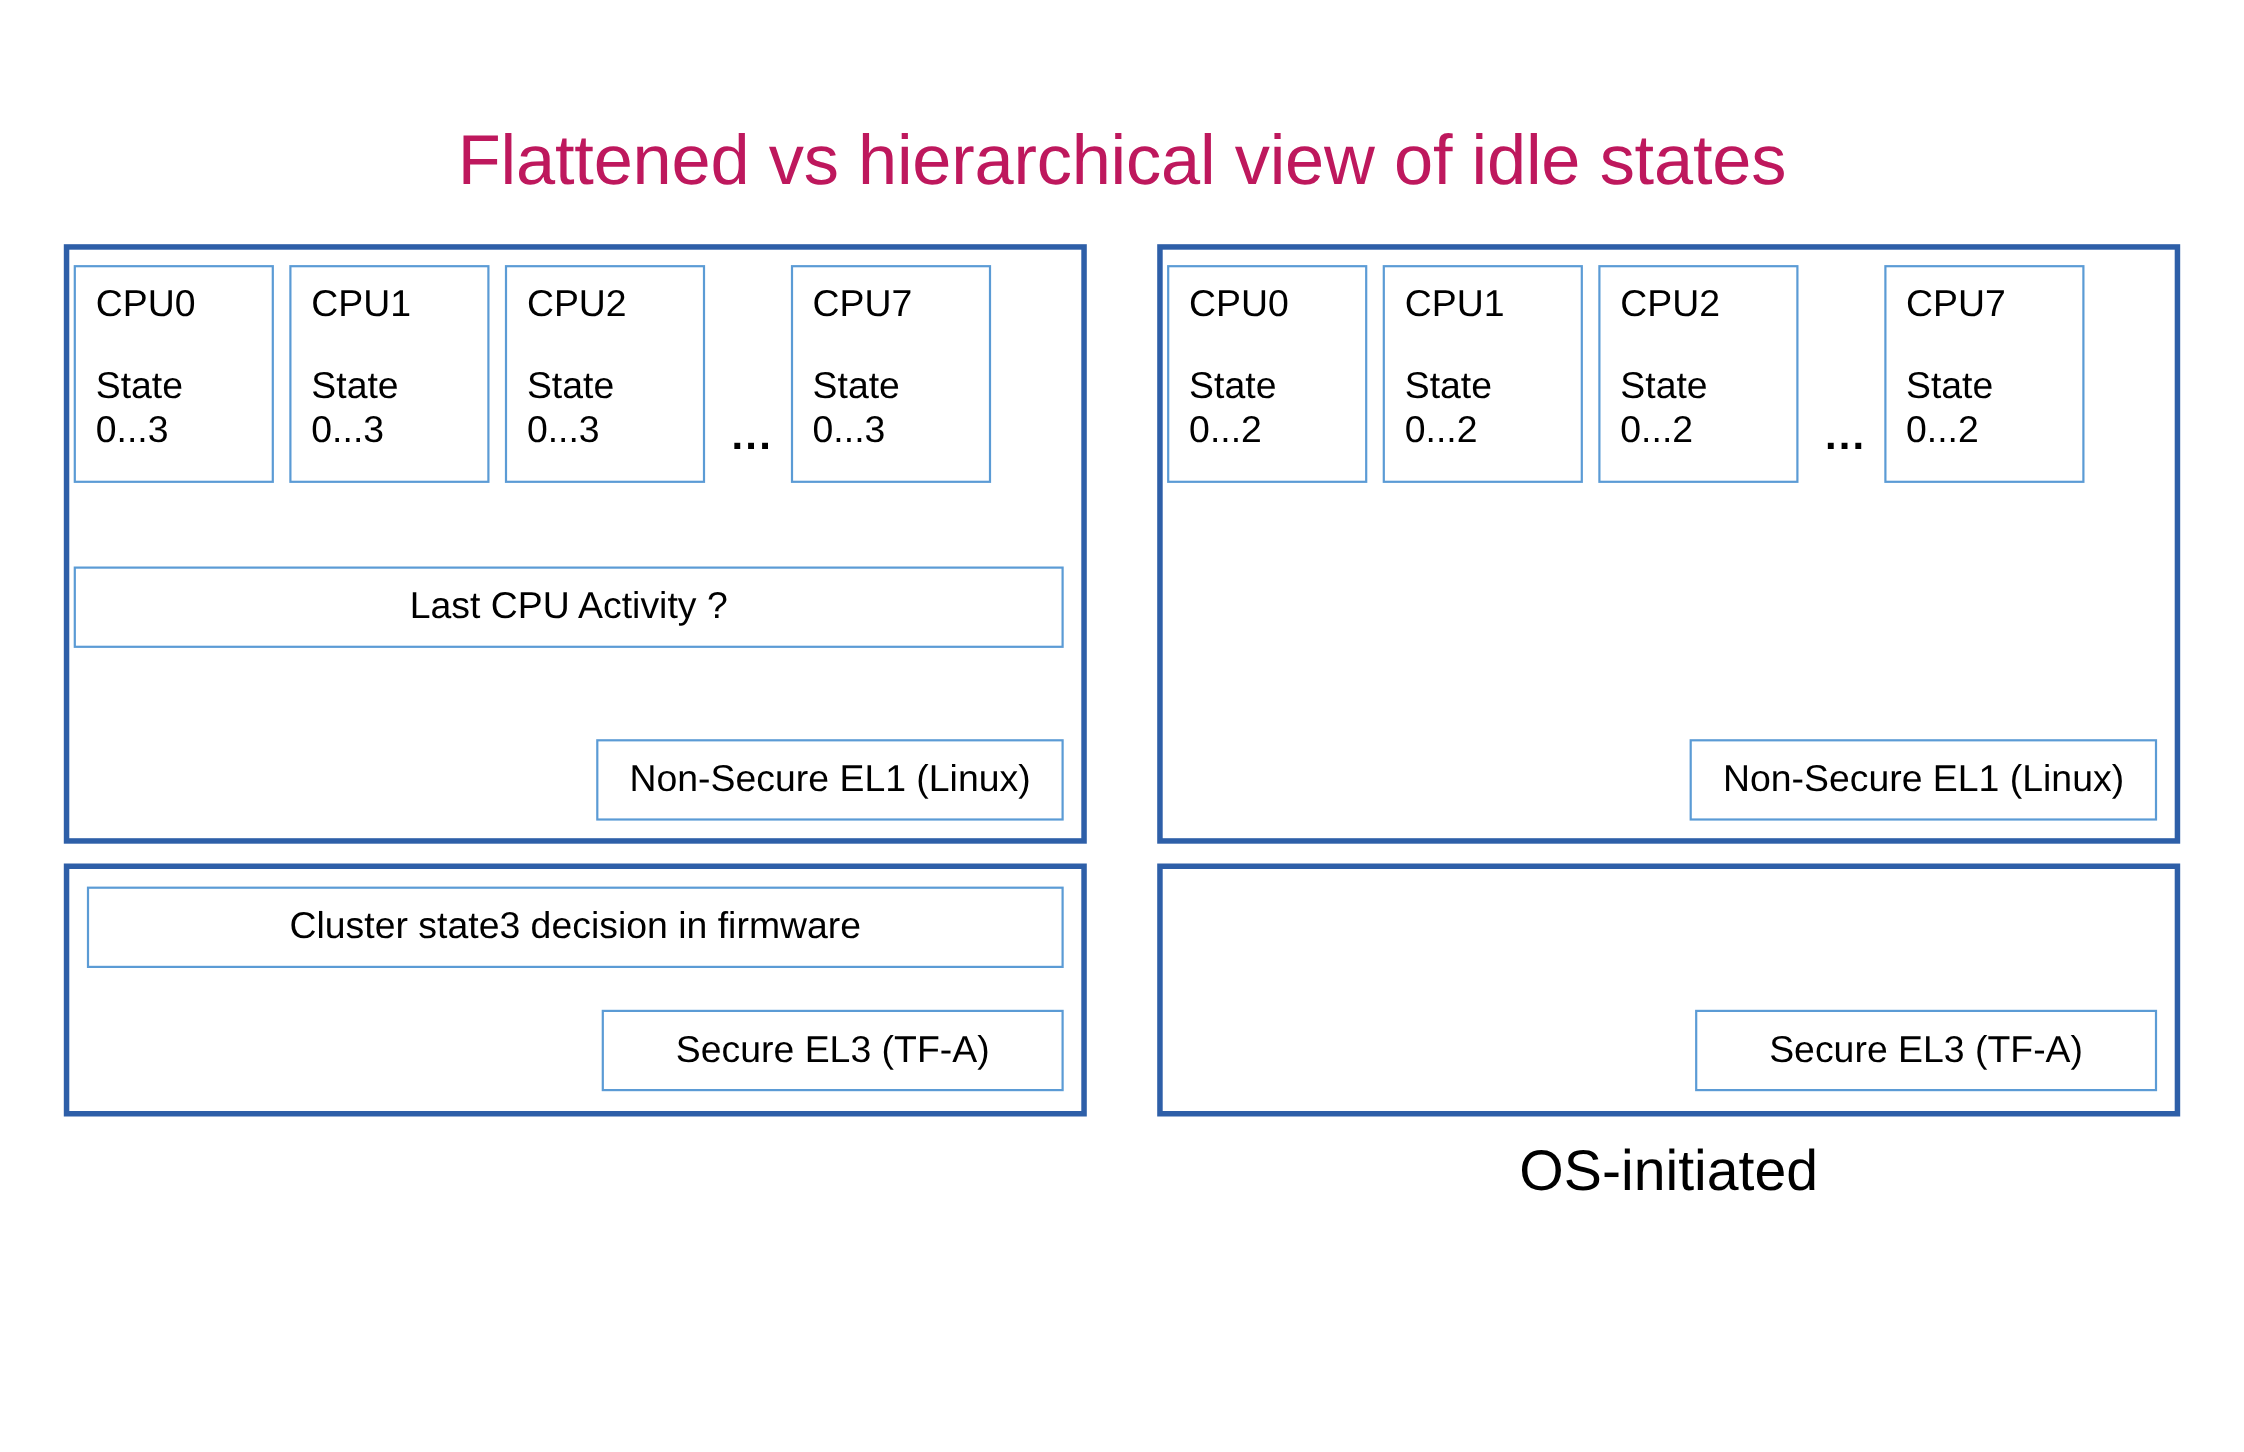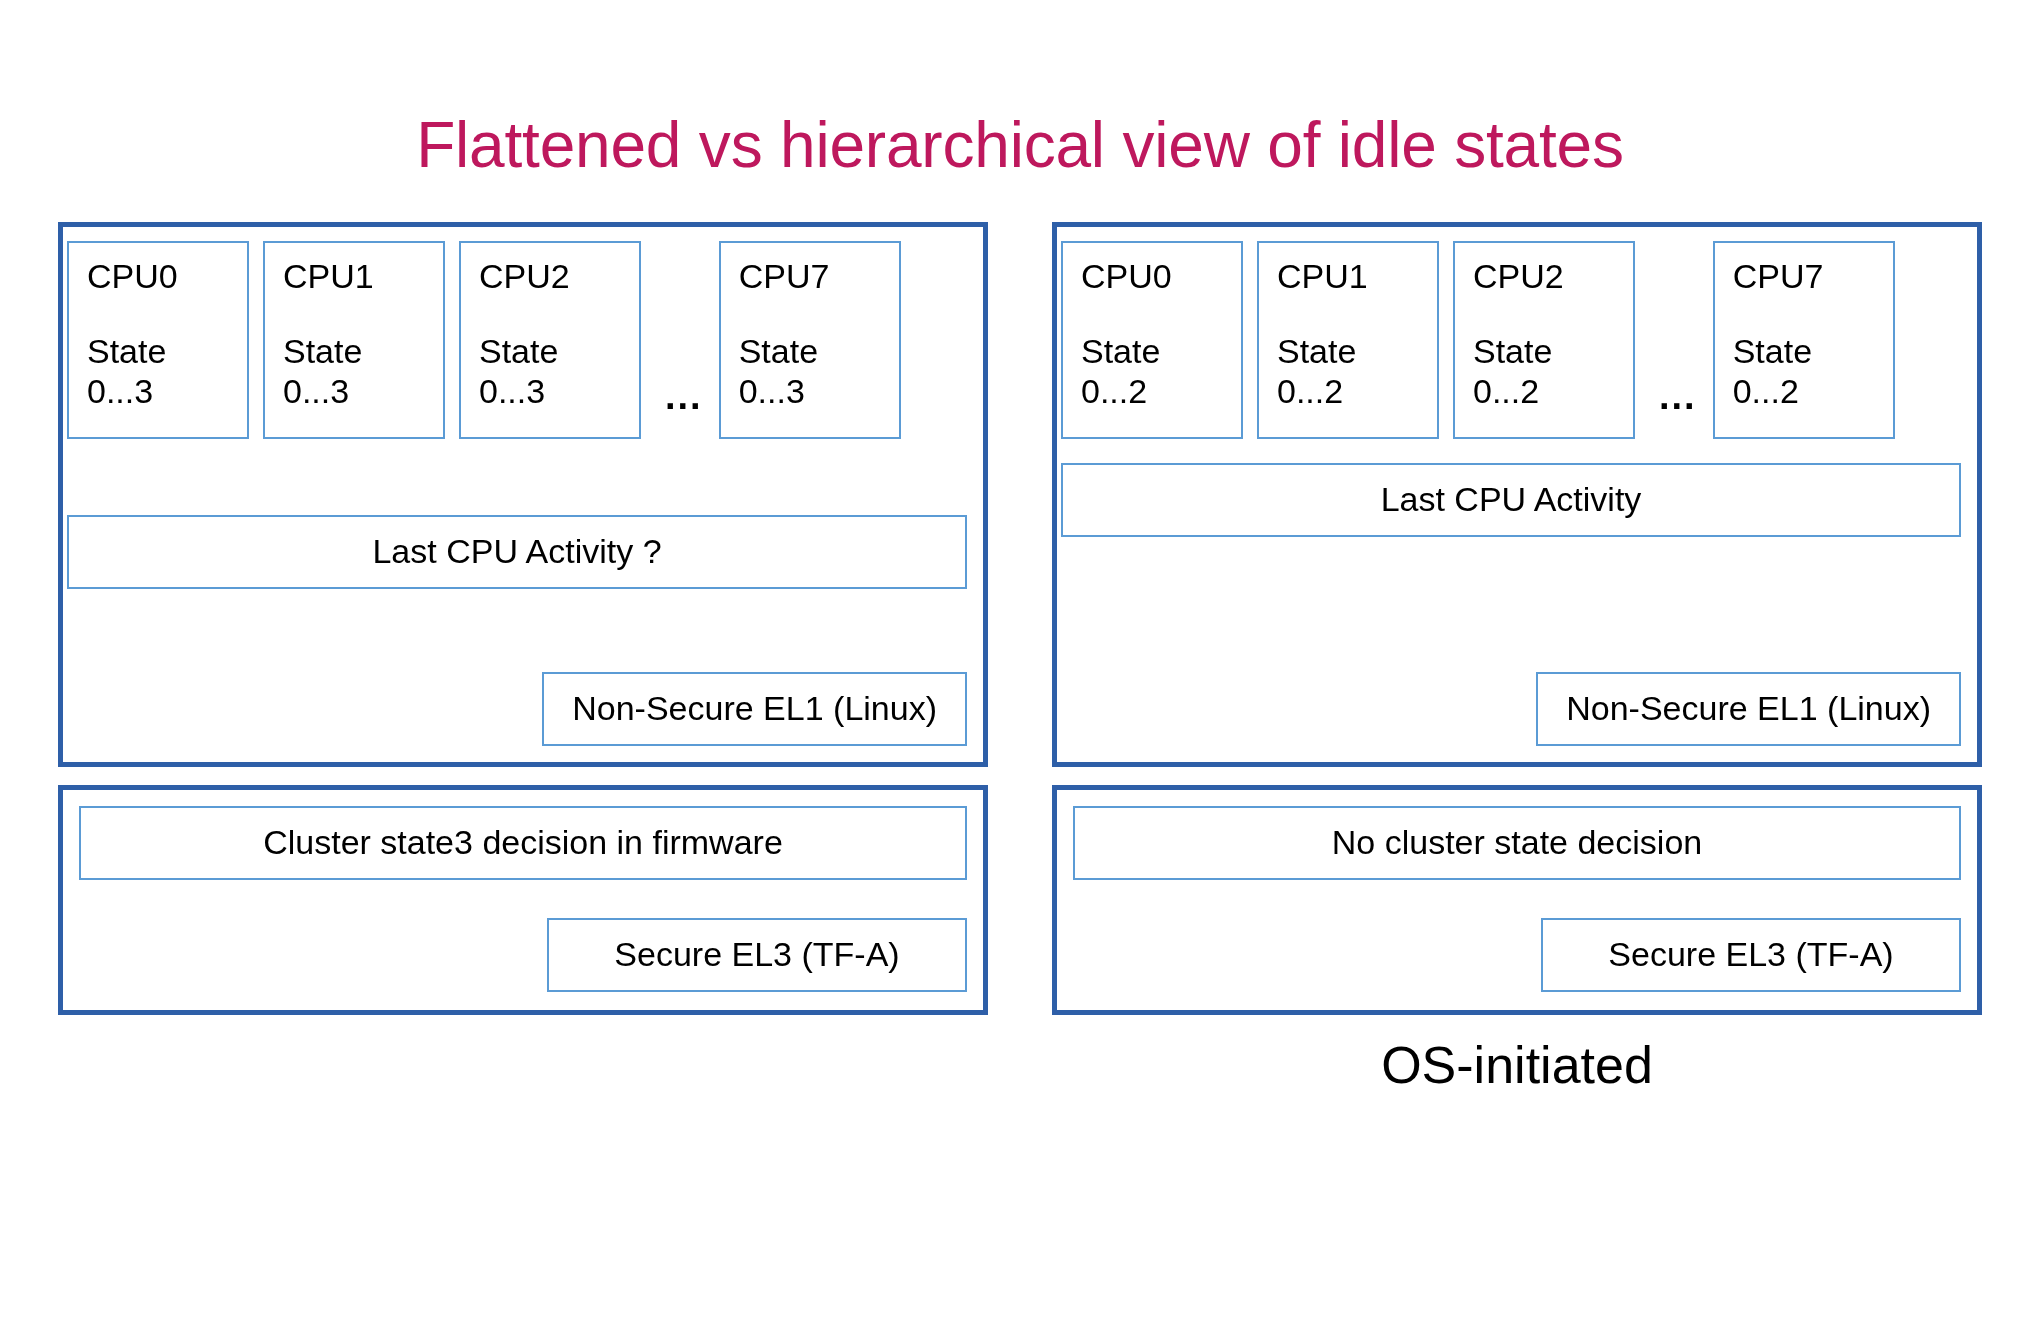"Last CPU Activity" div.bar { html: <div>Last CPU Activity</div> -> none }
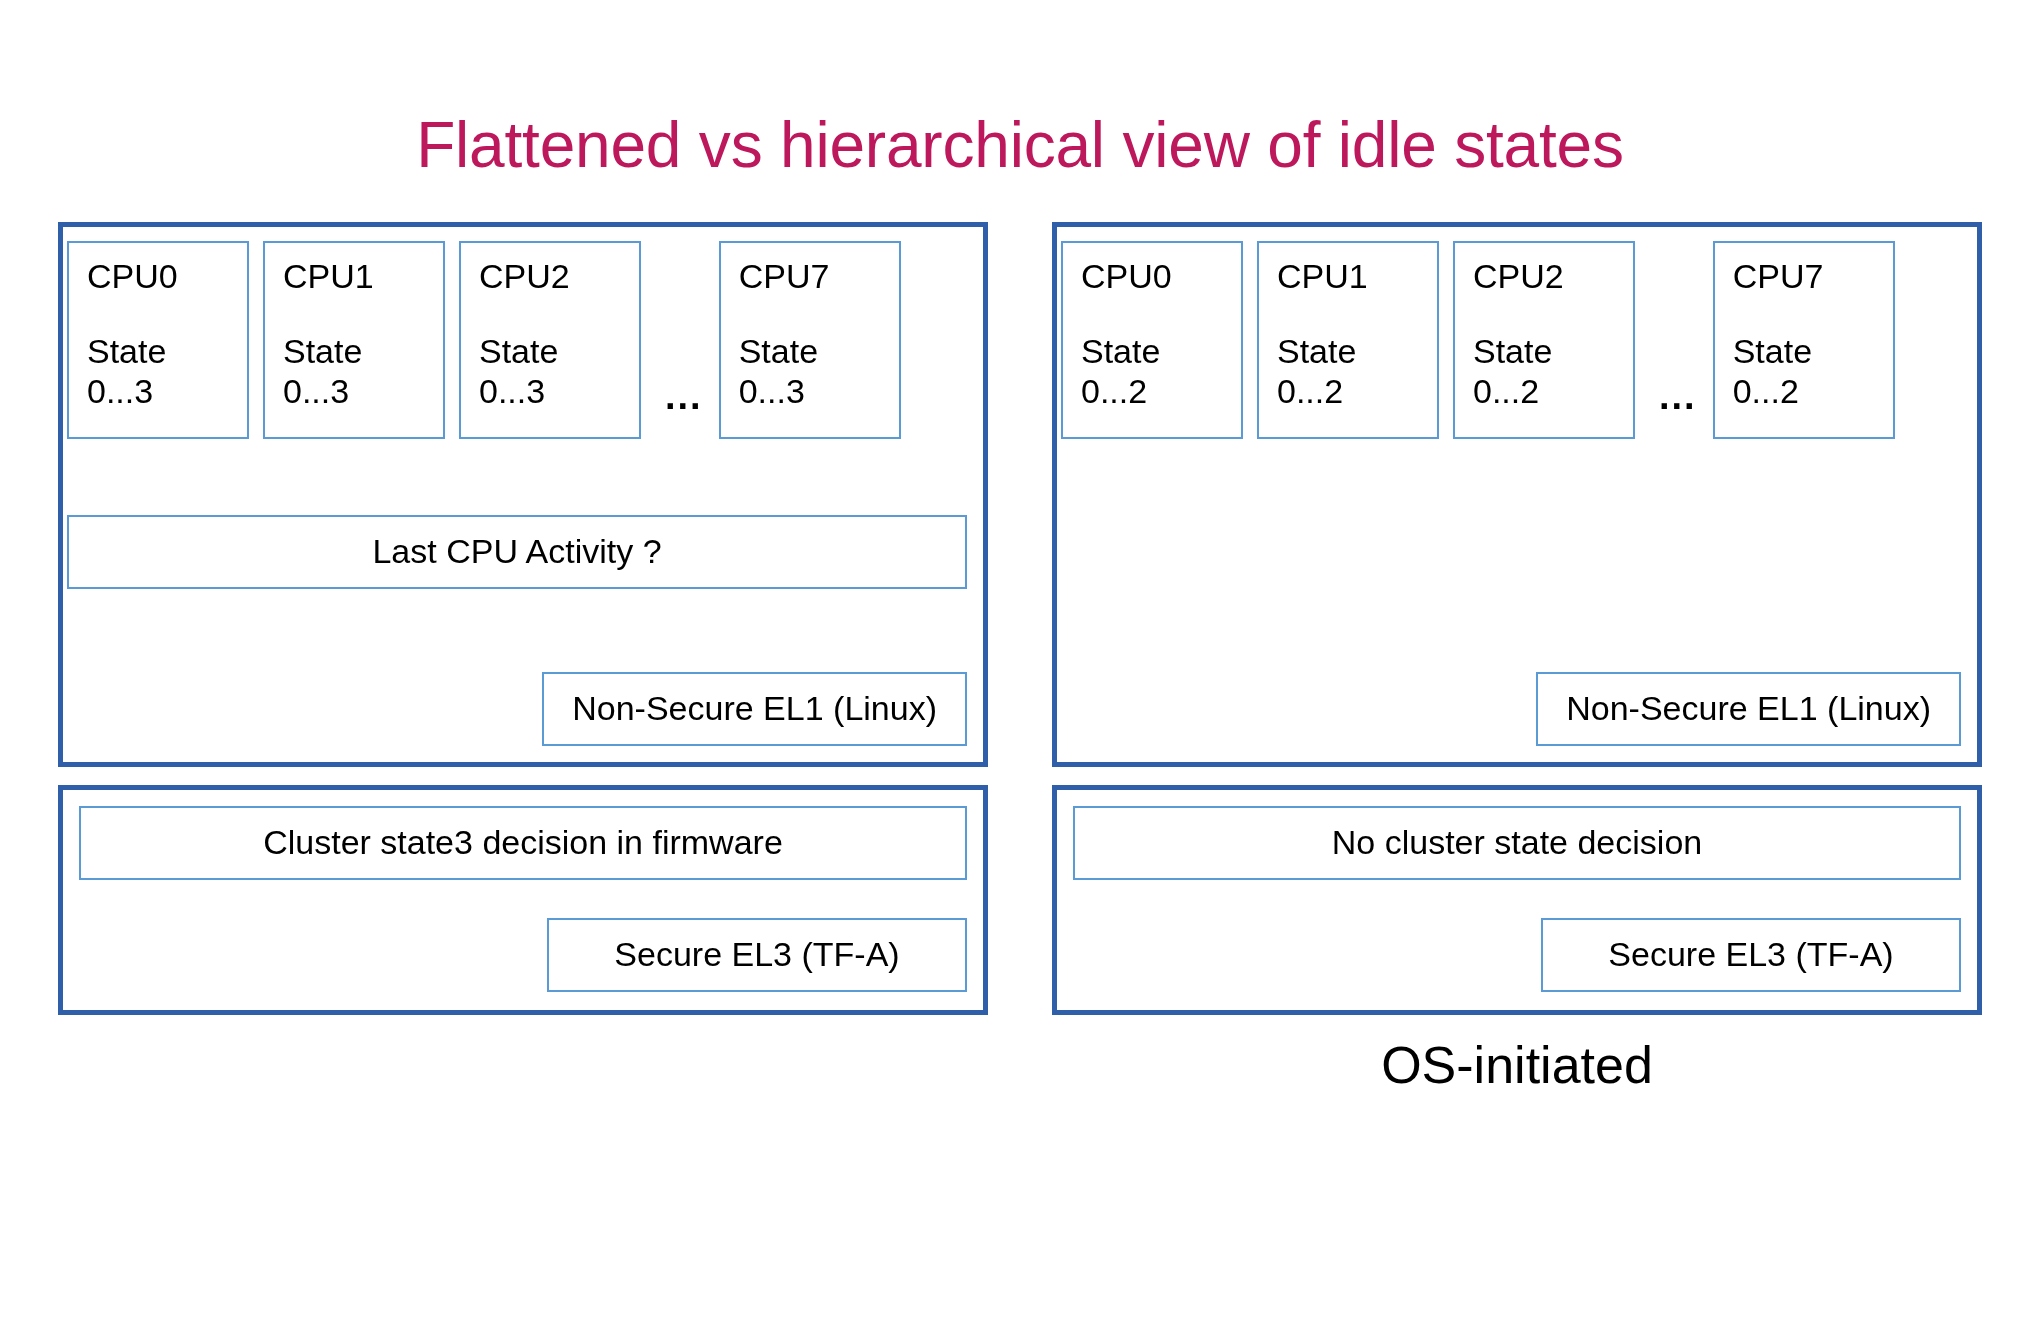"No cluster state decision" div.bar { html: <div>No cluster state decision</div> -> none }
